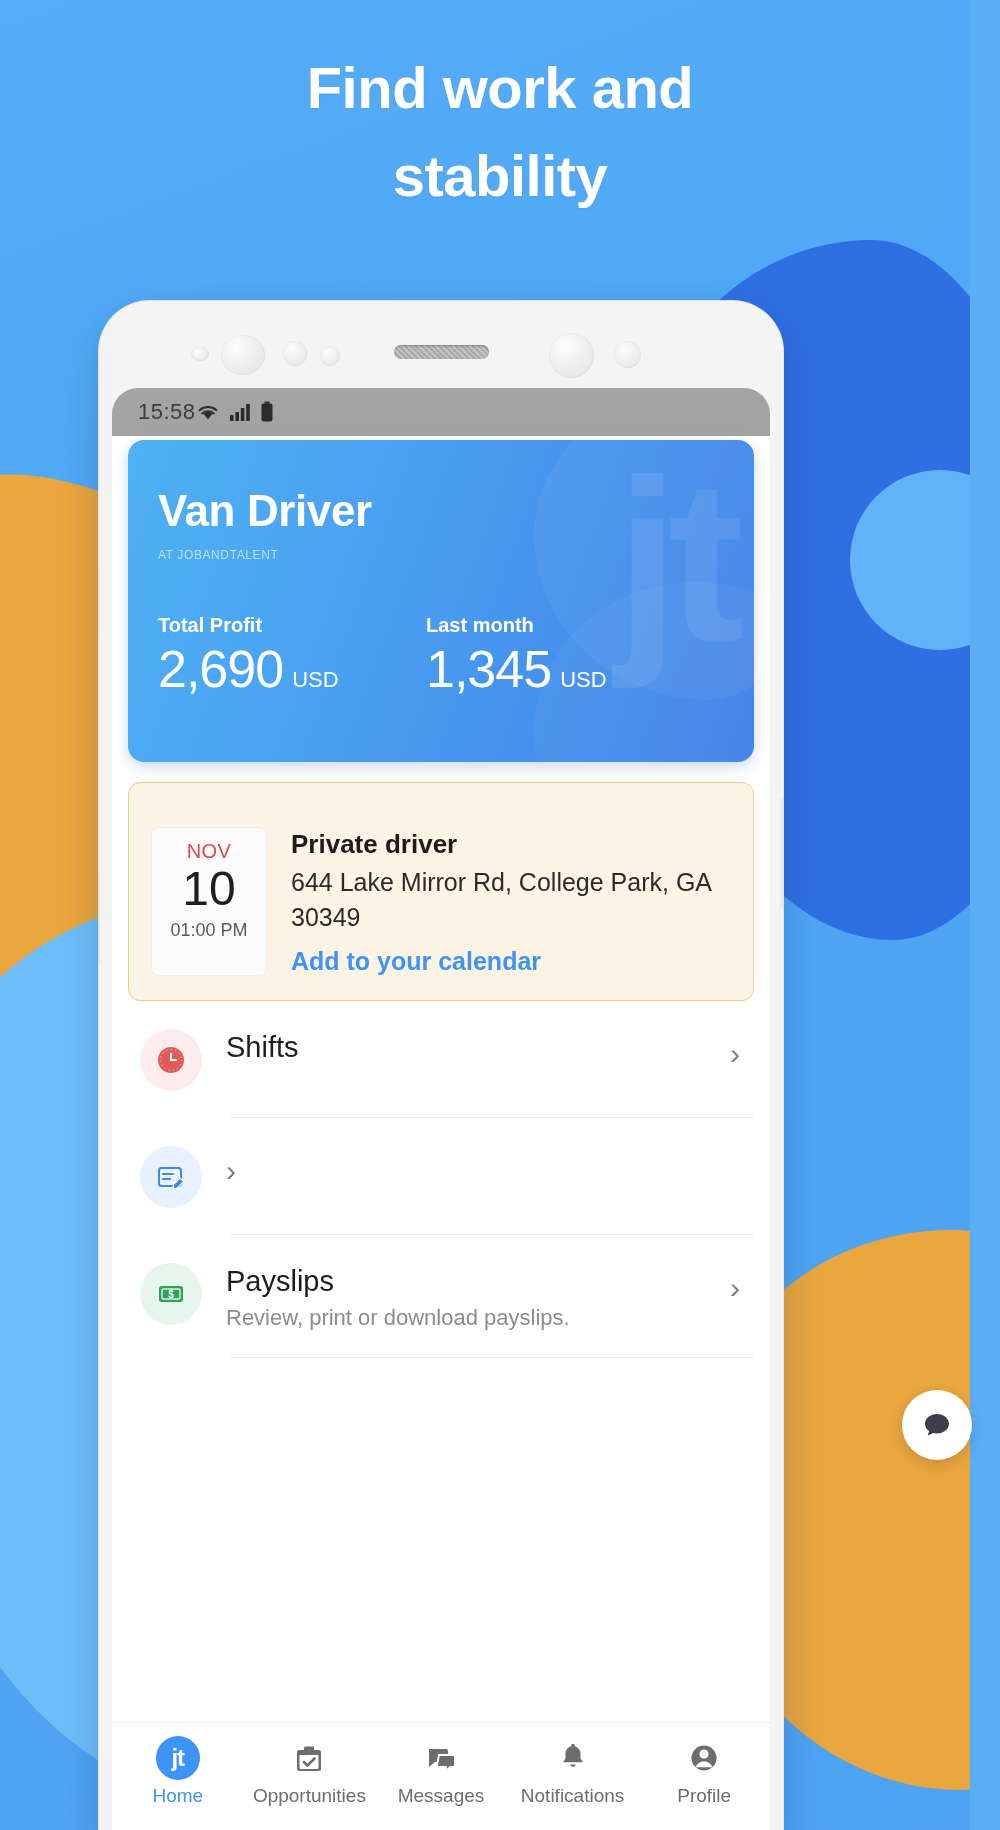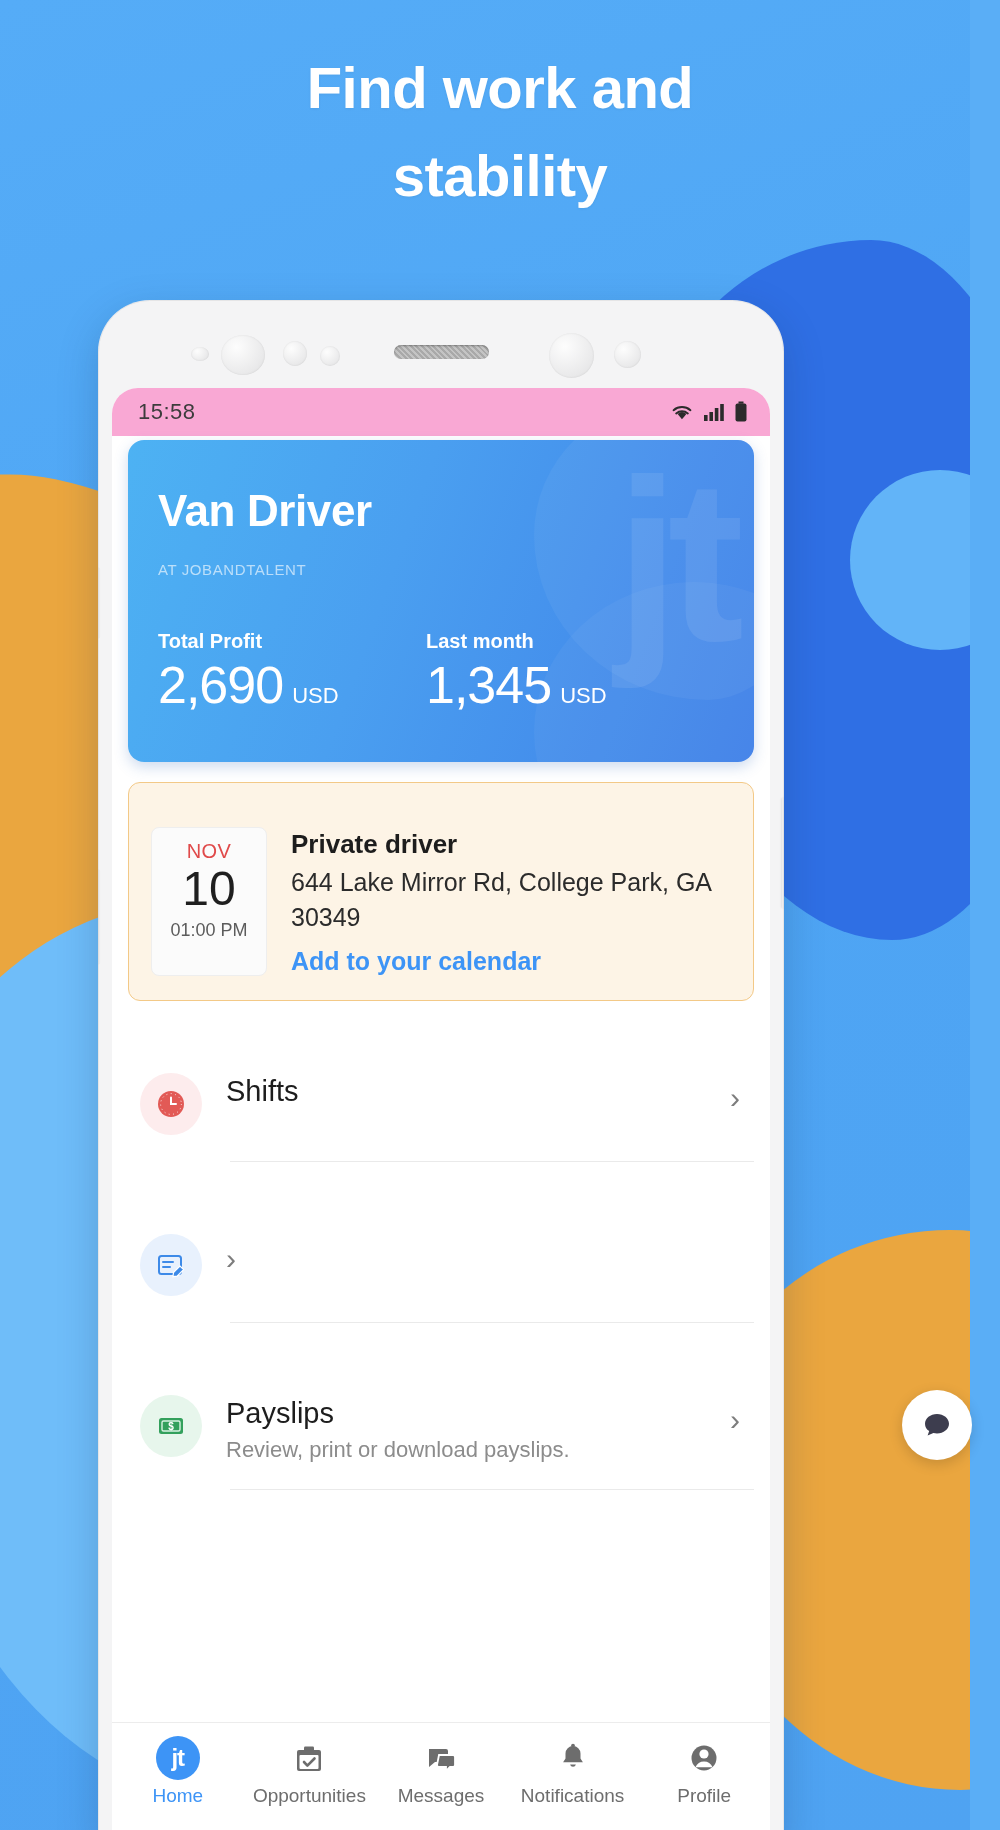"15:58" .statusbar { background: #f9a8d4 -> #a3a3a3; justify-content: space-between -> none }
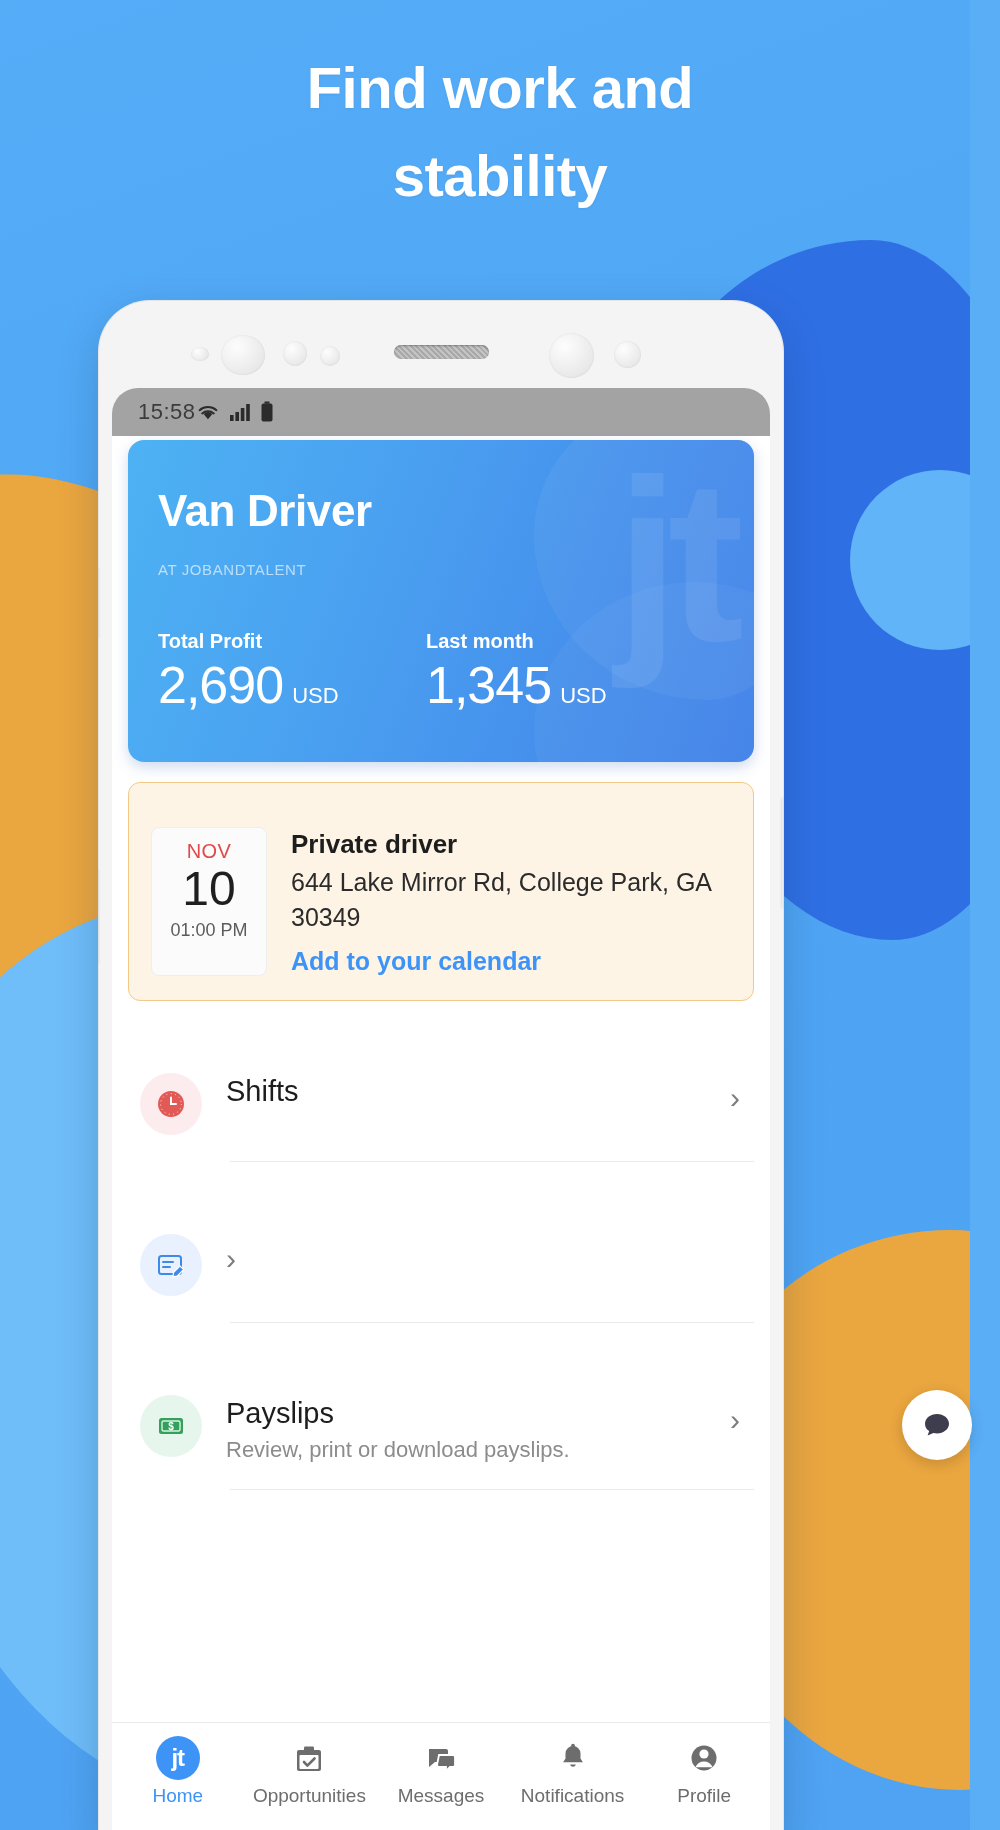"AT JOBANDTALENT" .hero-sub { font-size: 15px -> 12px; margin-top: 25px -> 12px }
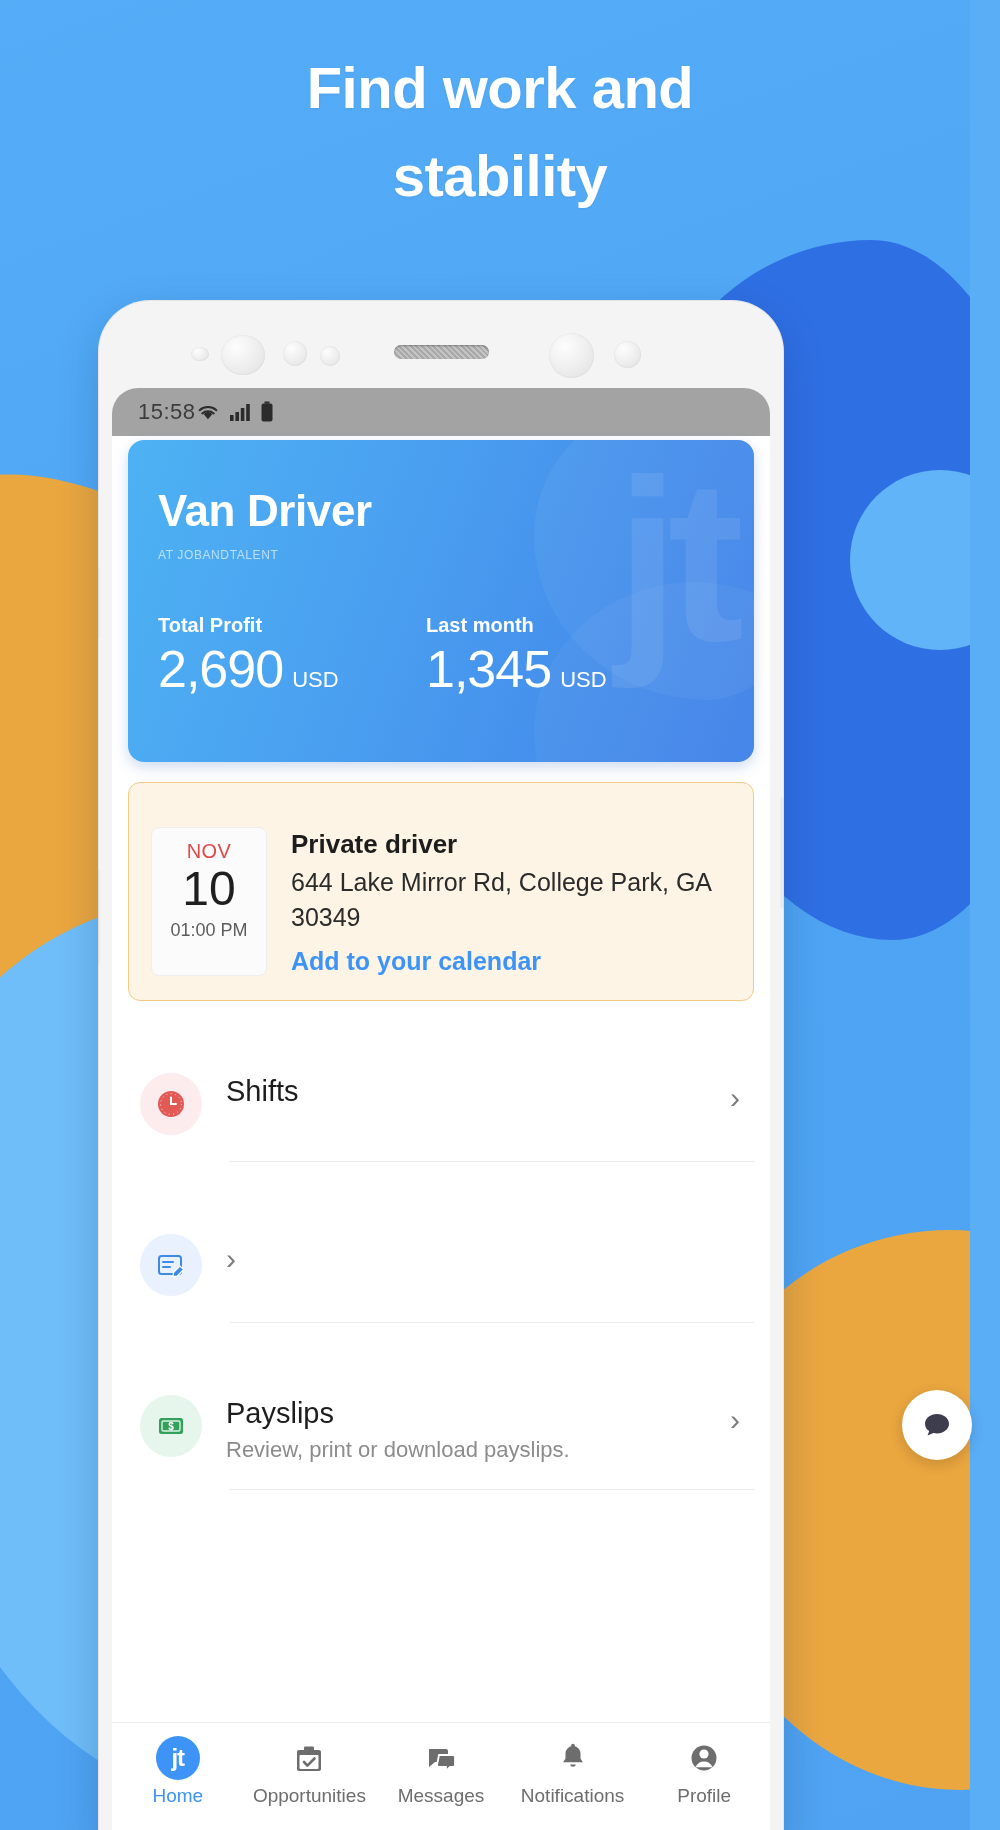"Shifts" .menu-row { margin-top: 44px -> none }
